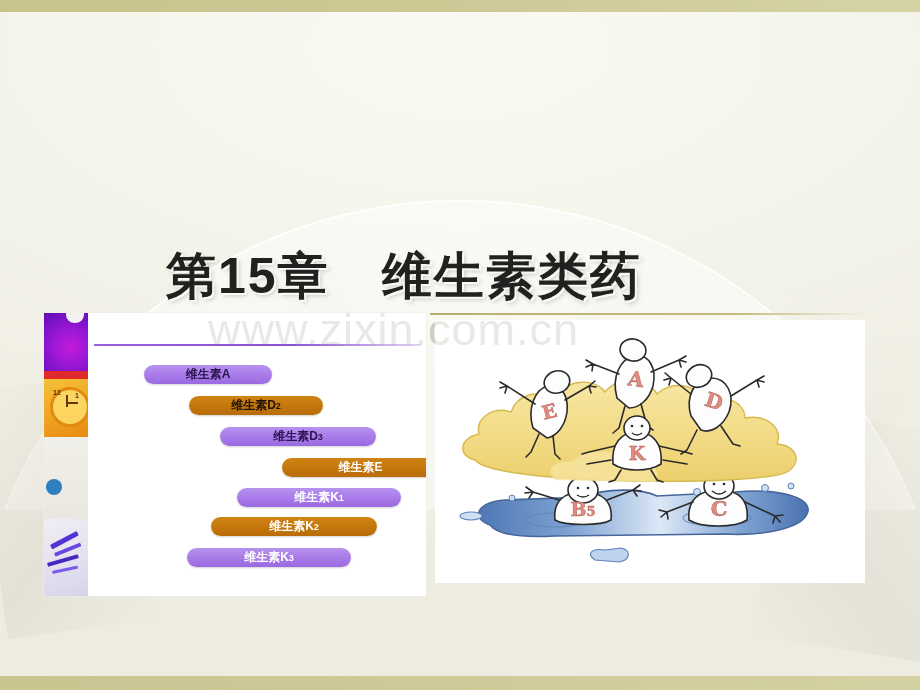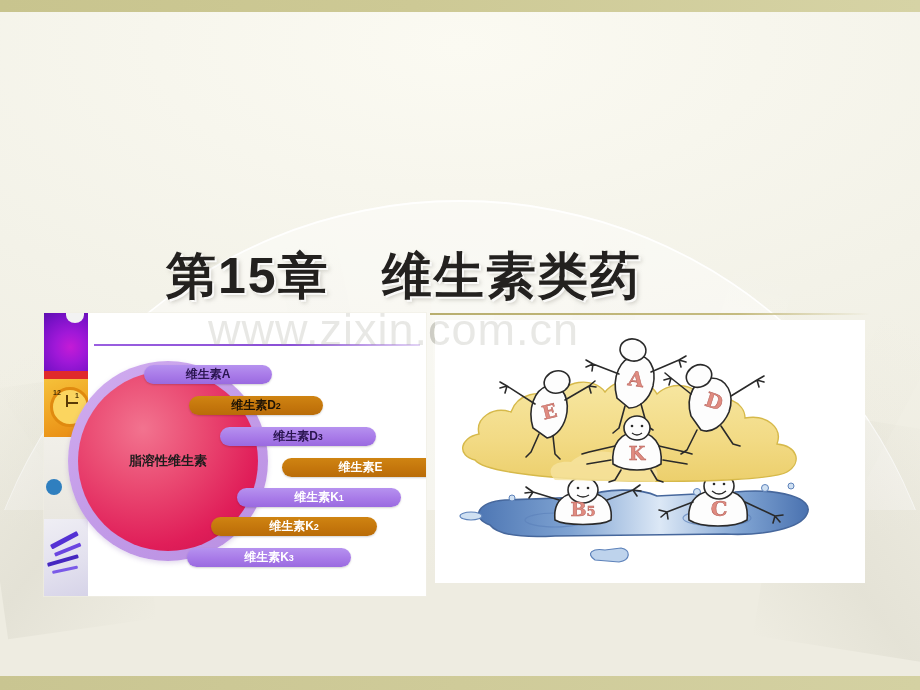"脂溶性维生素" div.circle-outer { html: <div> <div> <div>脂溶性维生素</div> </div> </div> -> none }
